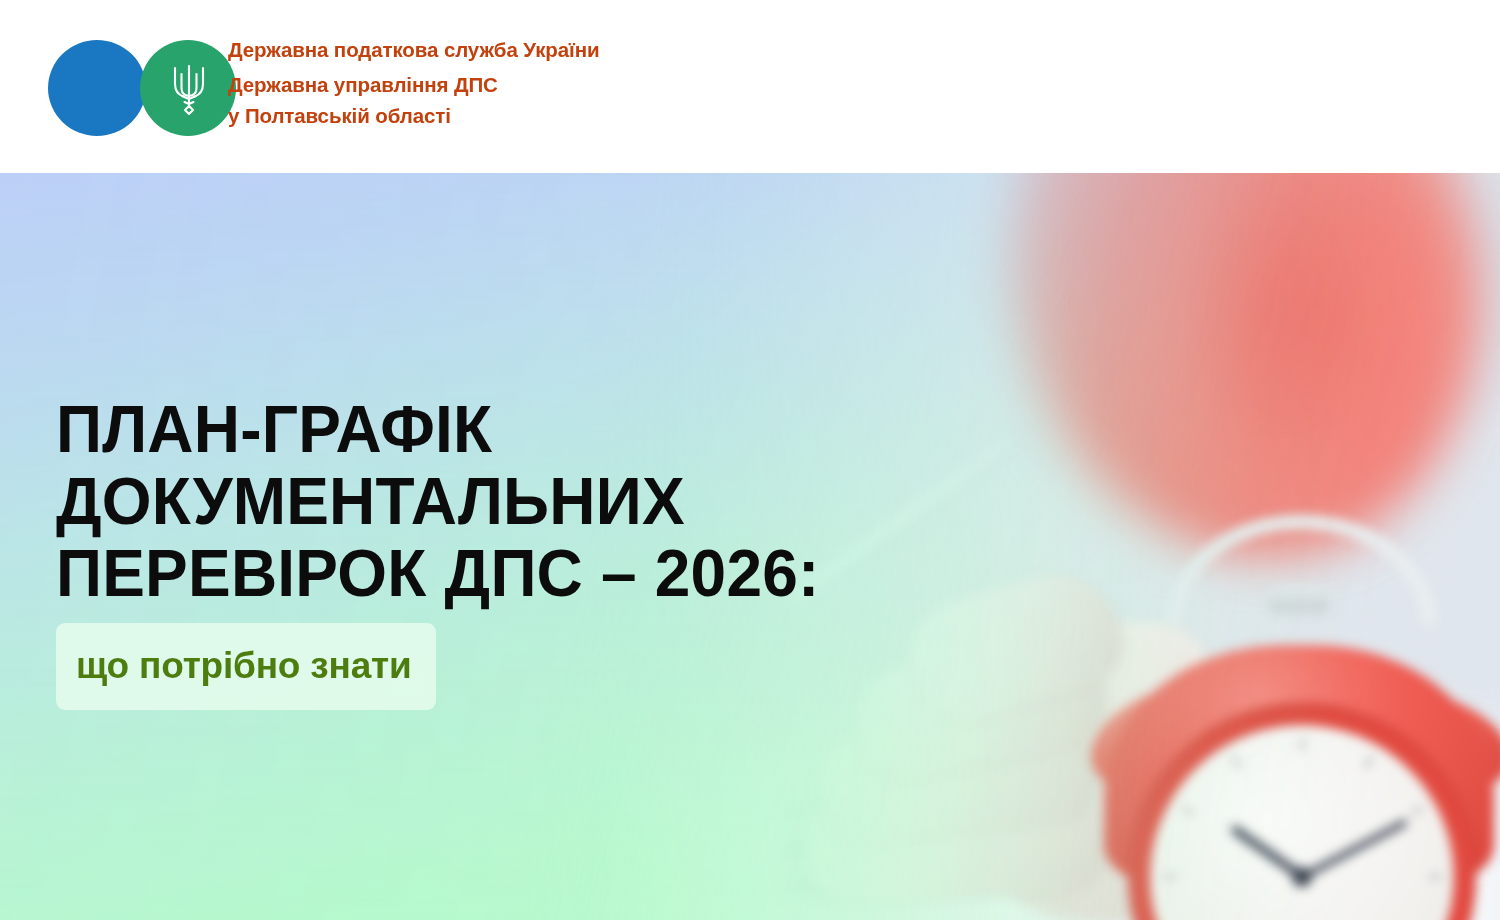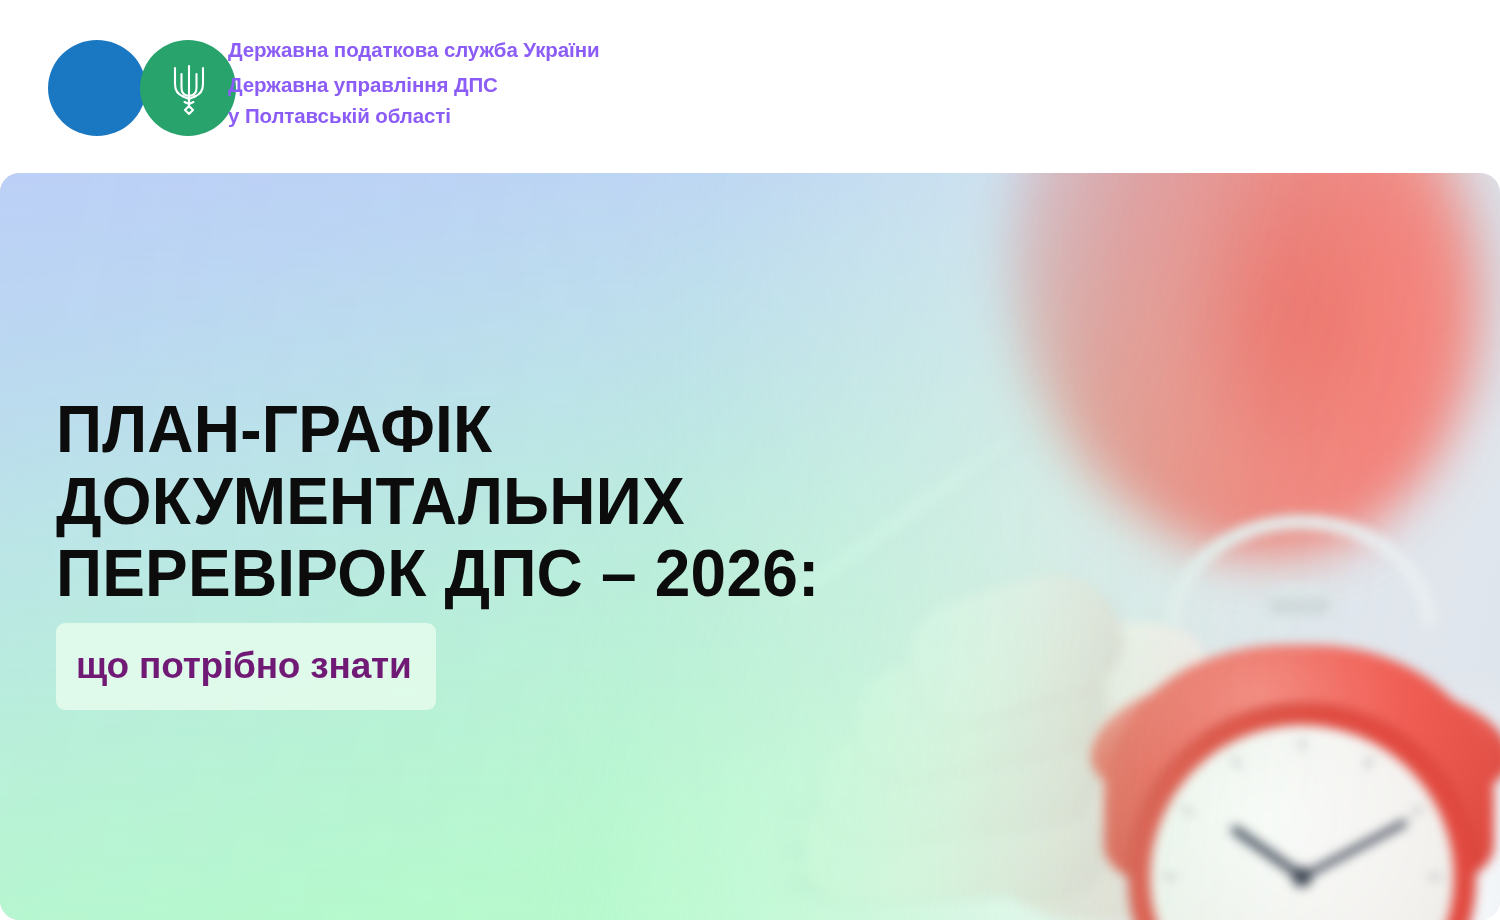"Державна податкова служба України" .header-text { color: #8b5cf6 -> #c2410c }
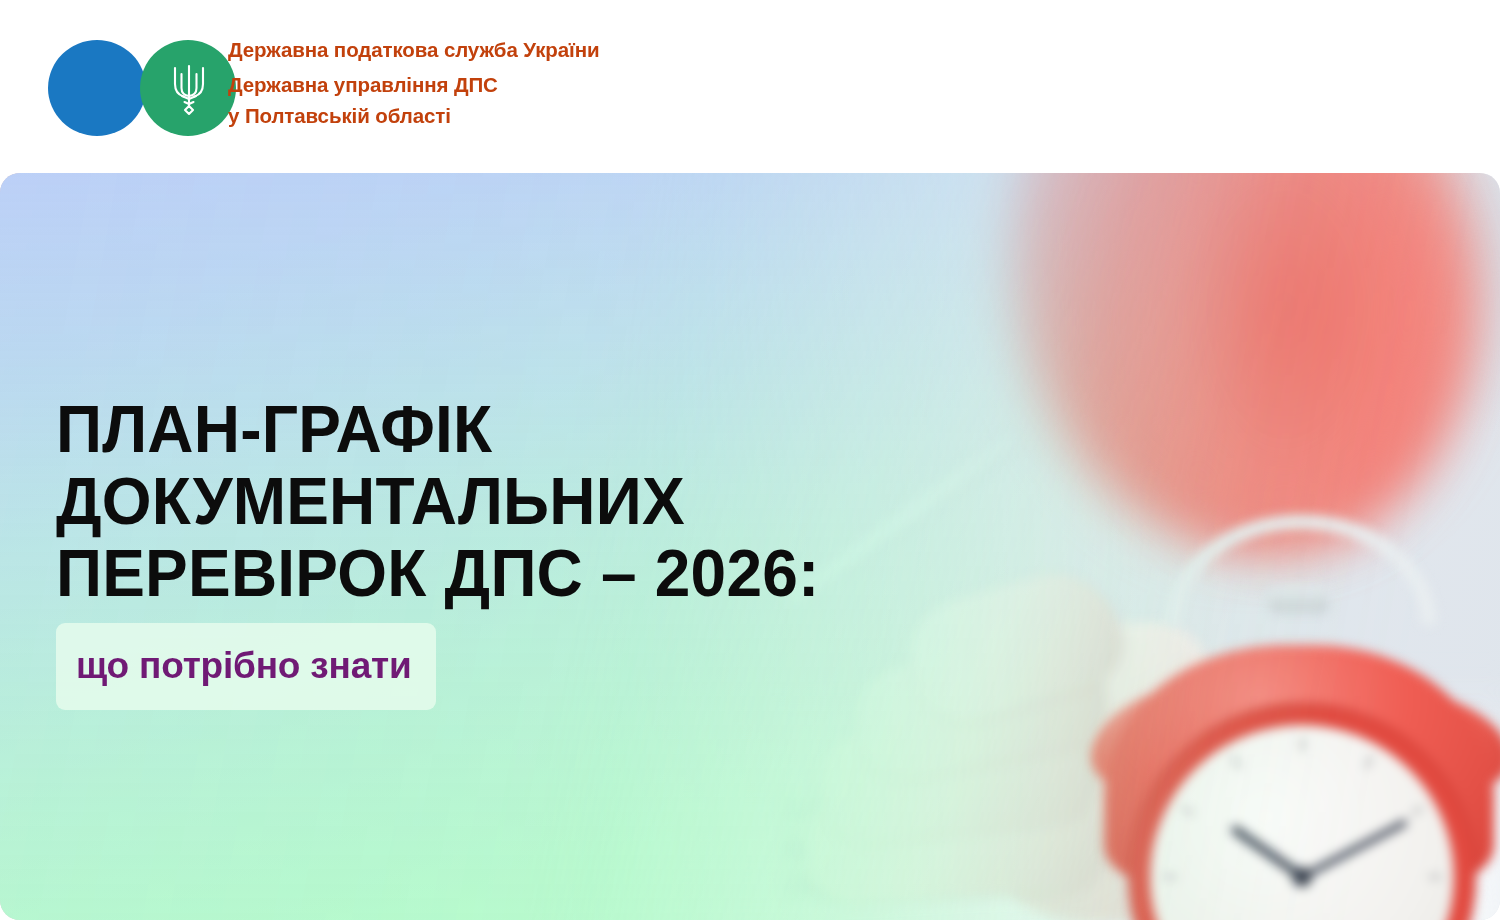"ПЛАН-ГРАФІК" .hero { border-radius: 20px -> none }
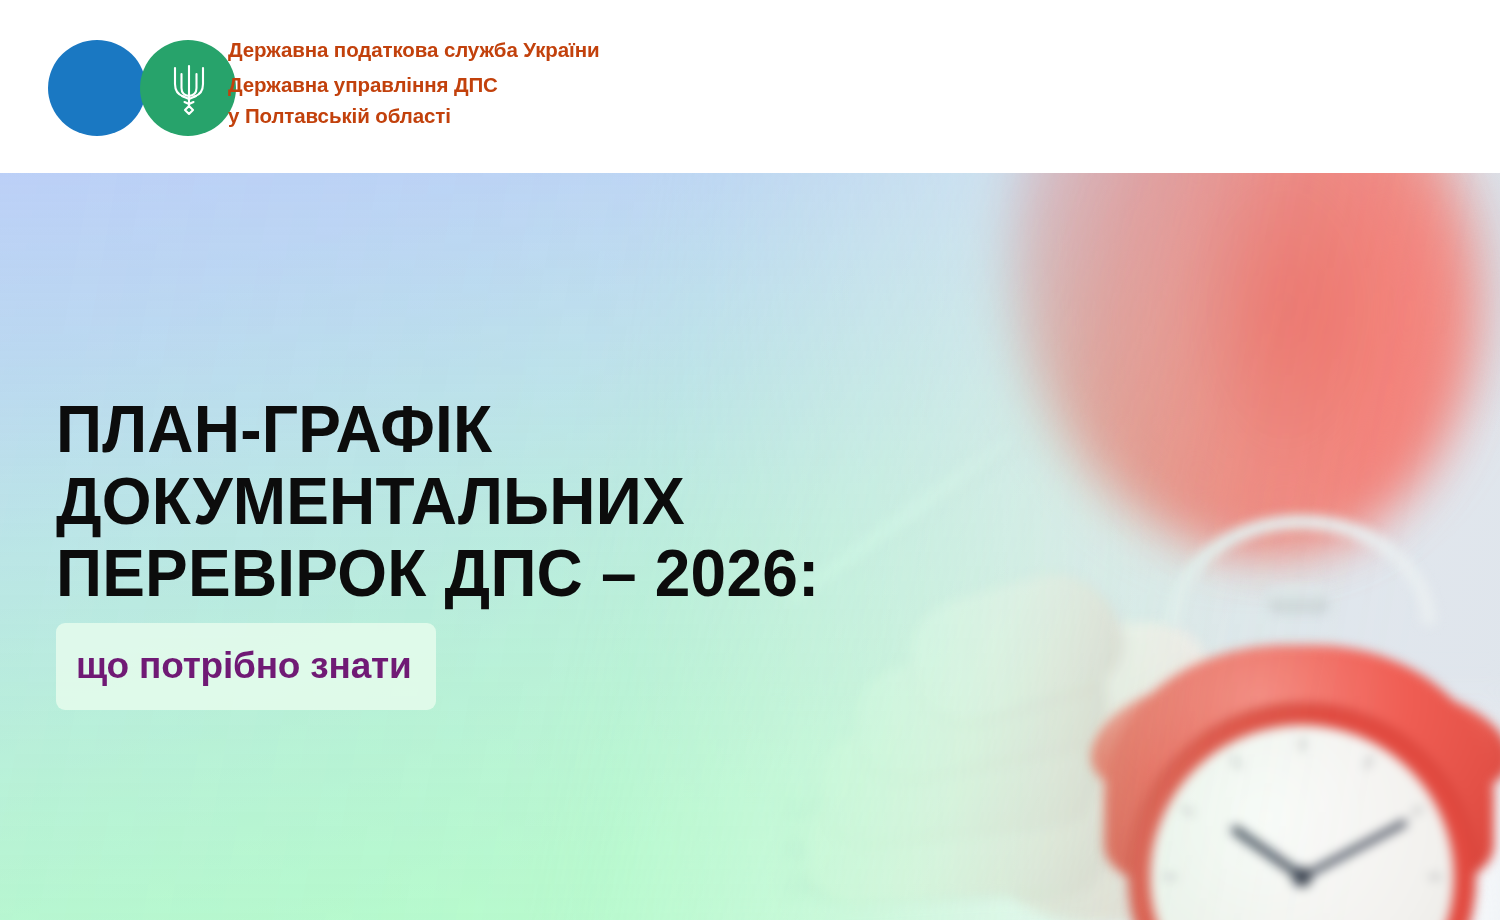"що потрібно знати" .subtitle { color: #701a75 -> #4d7c0f }
